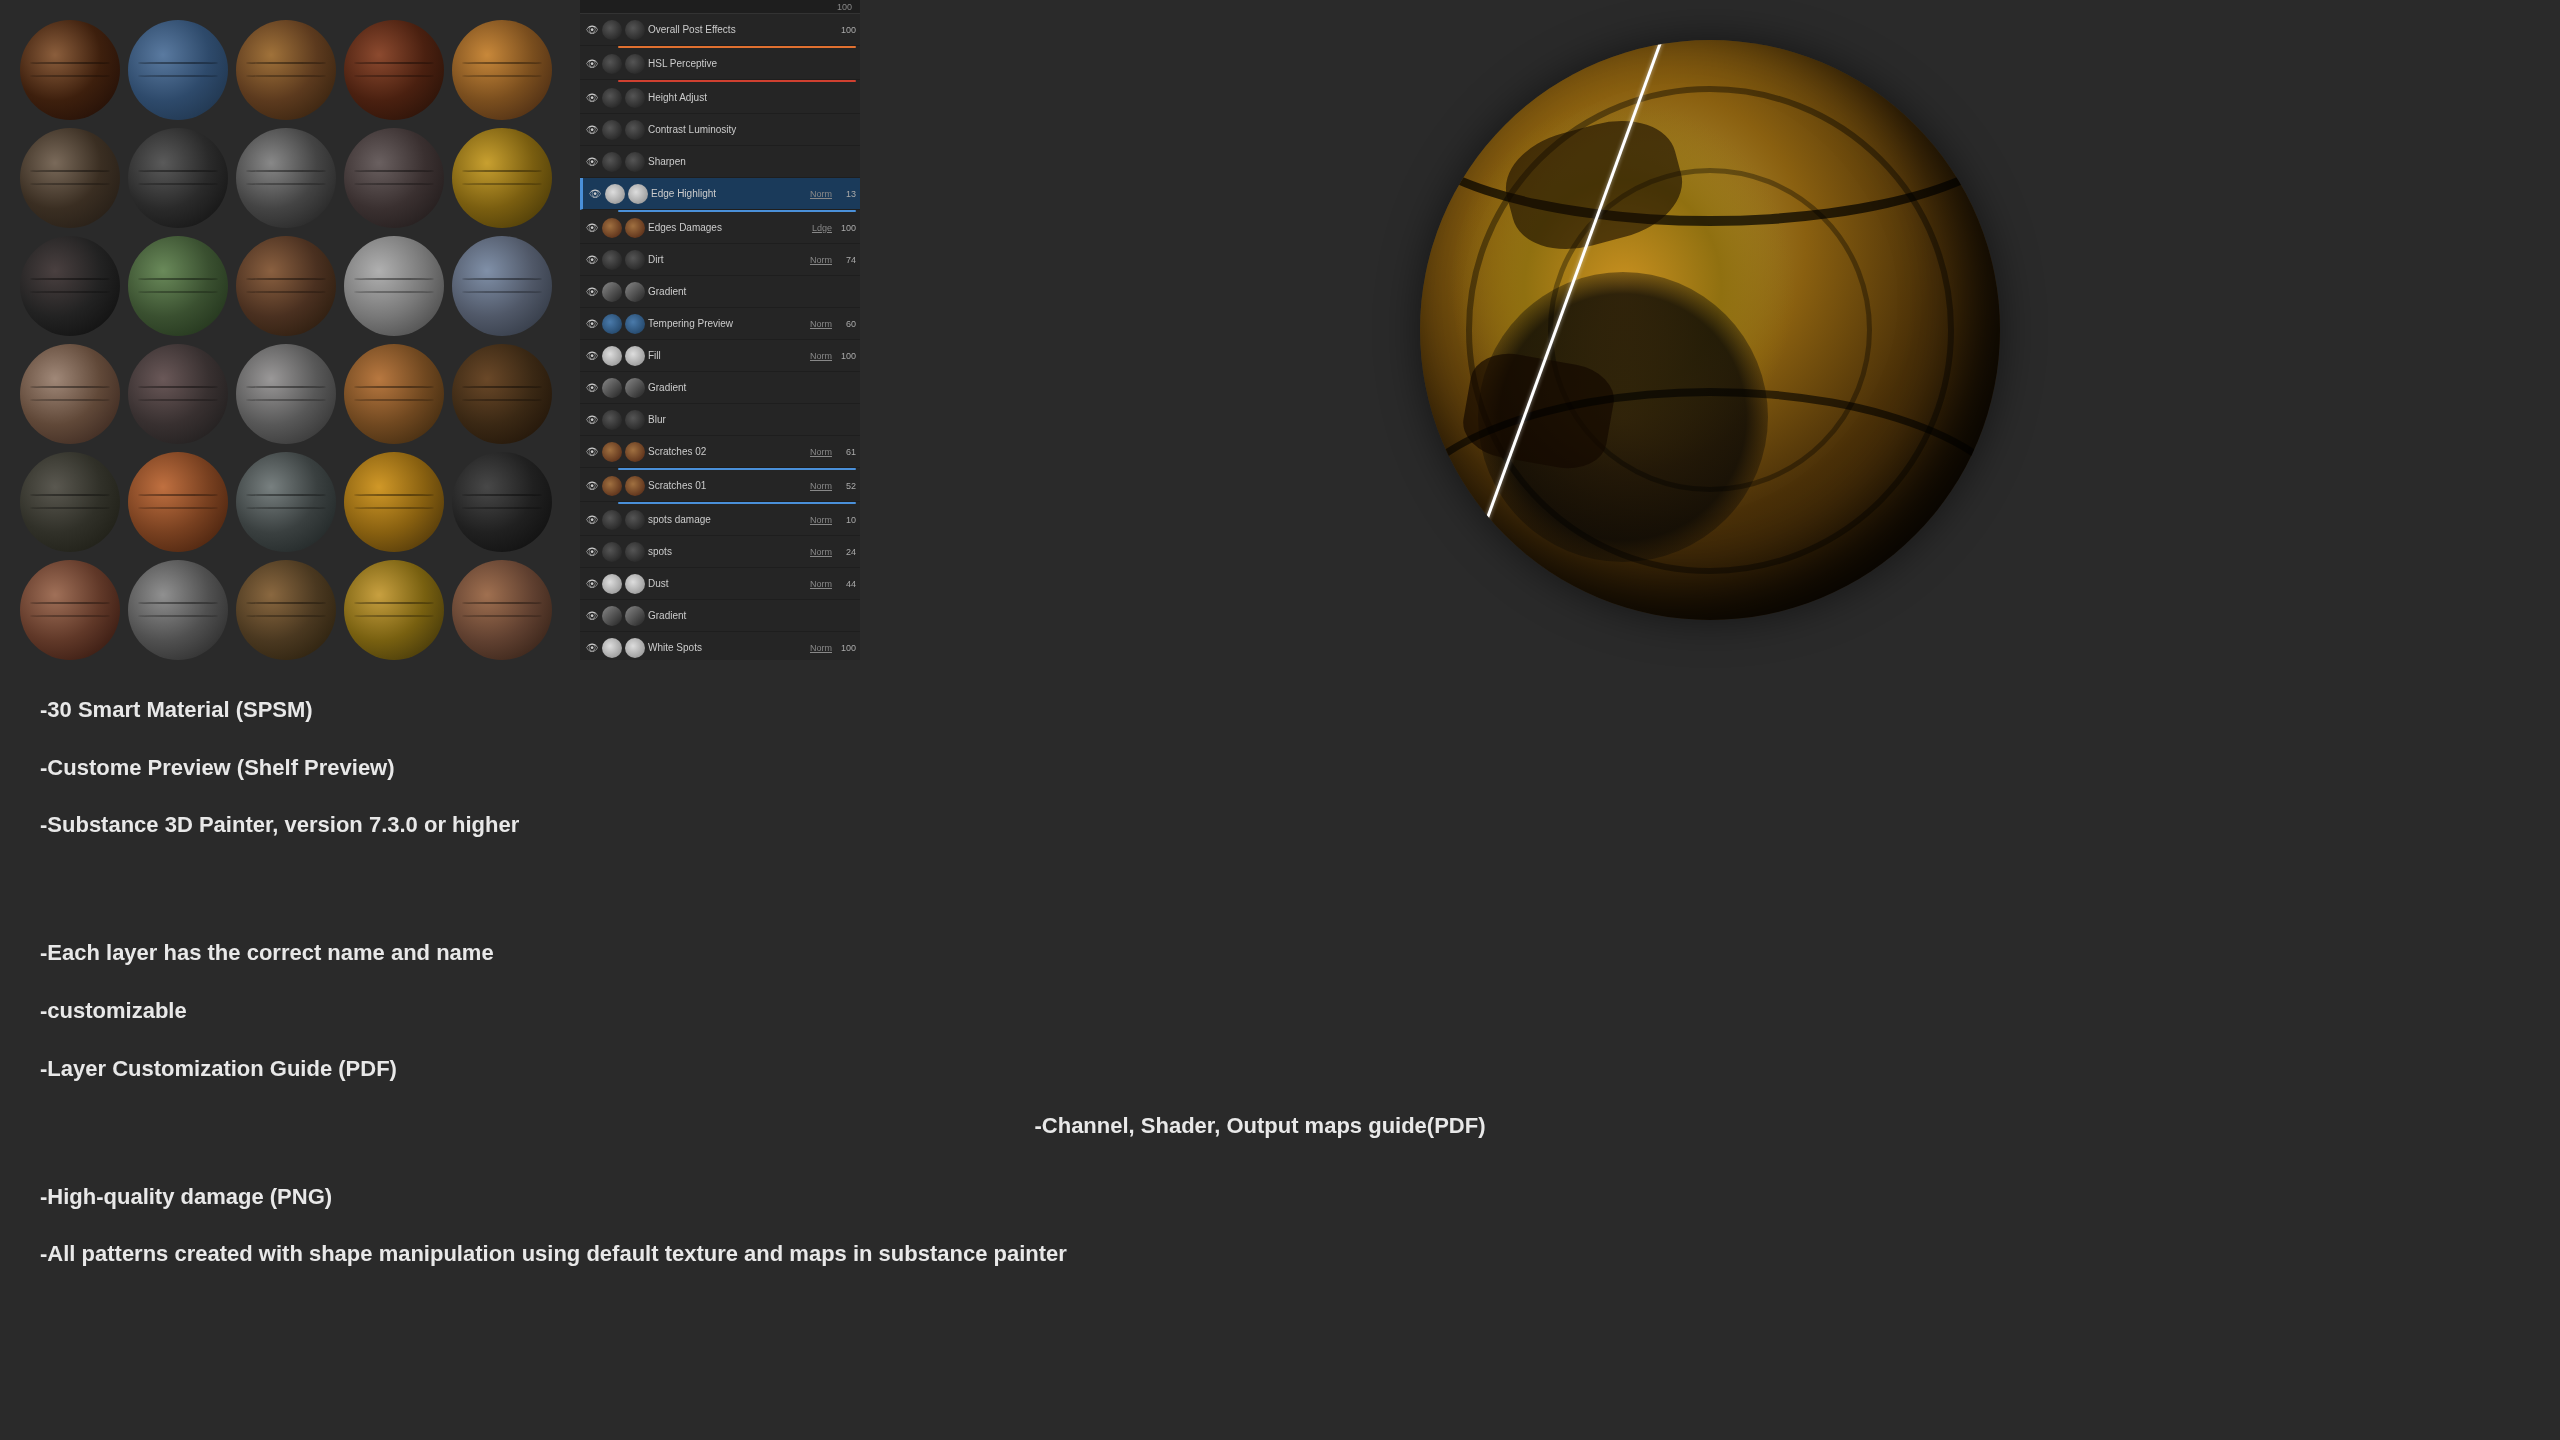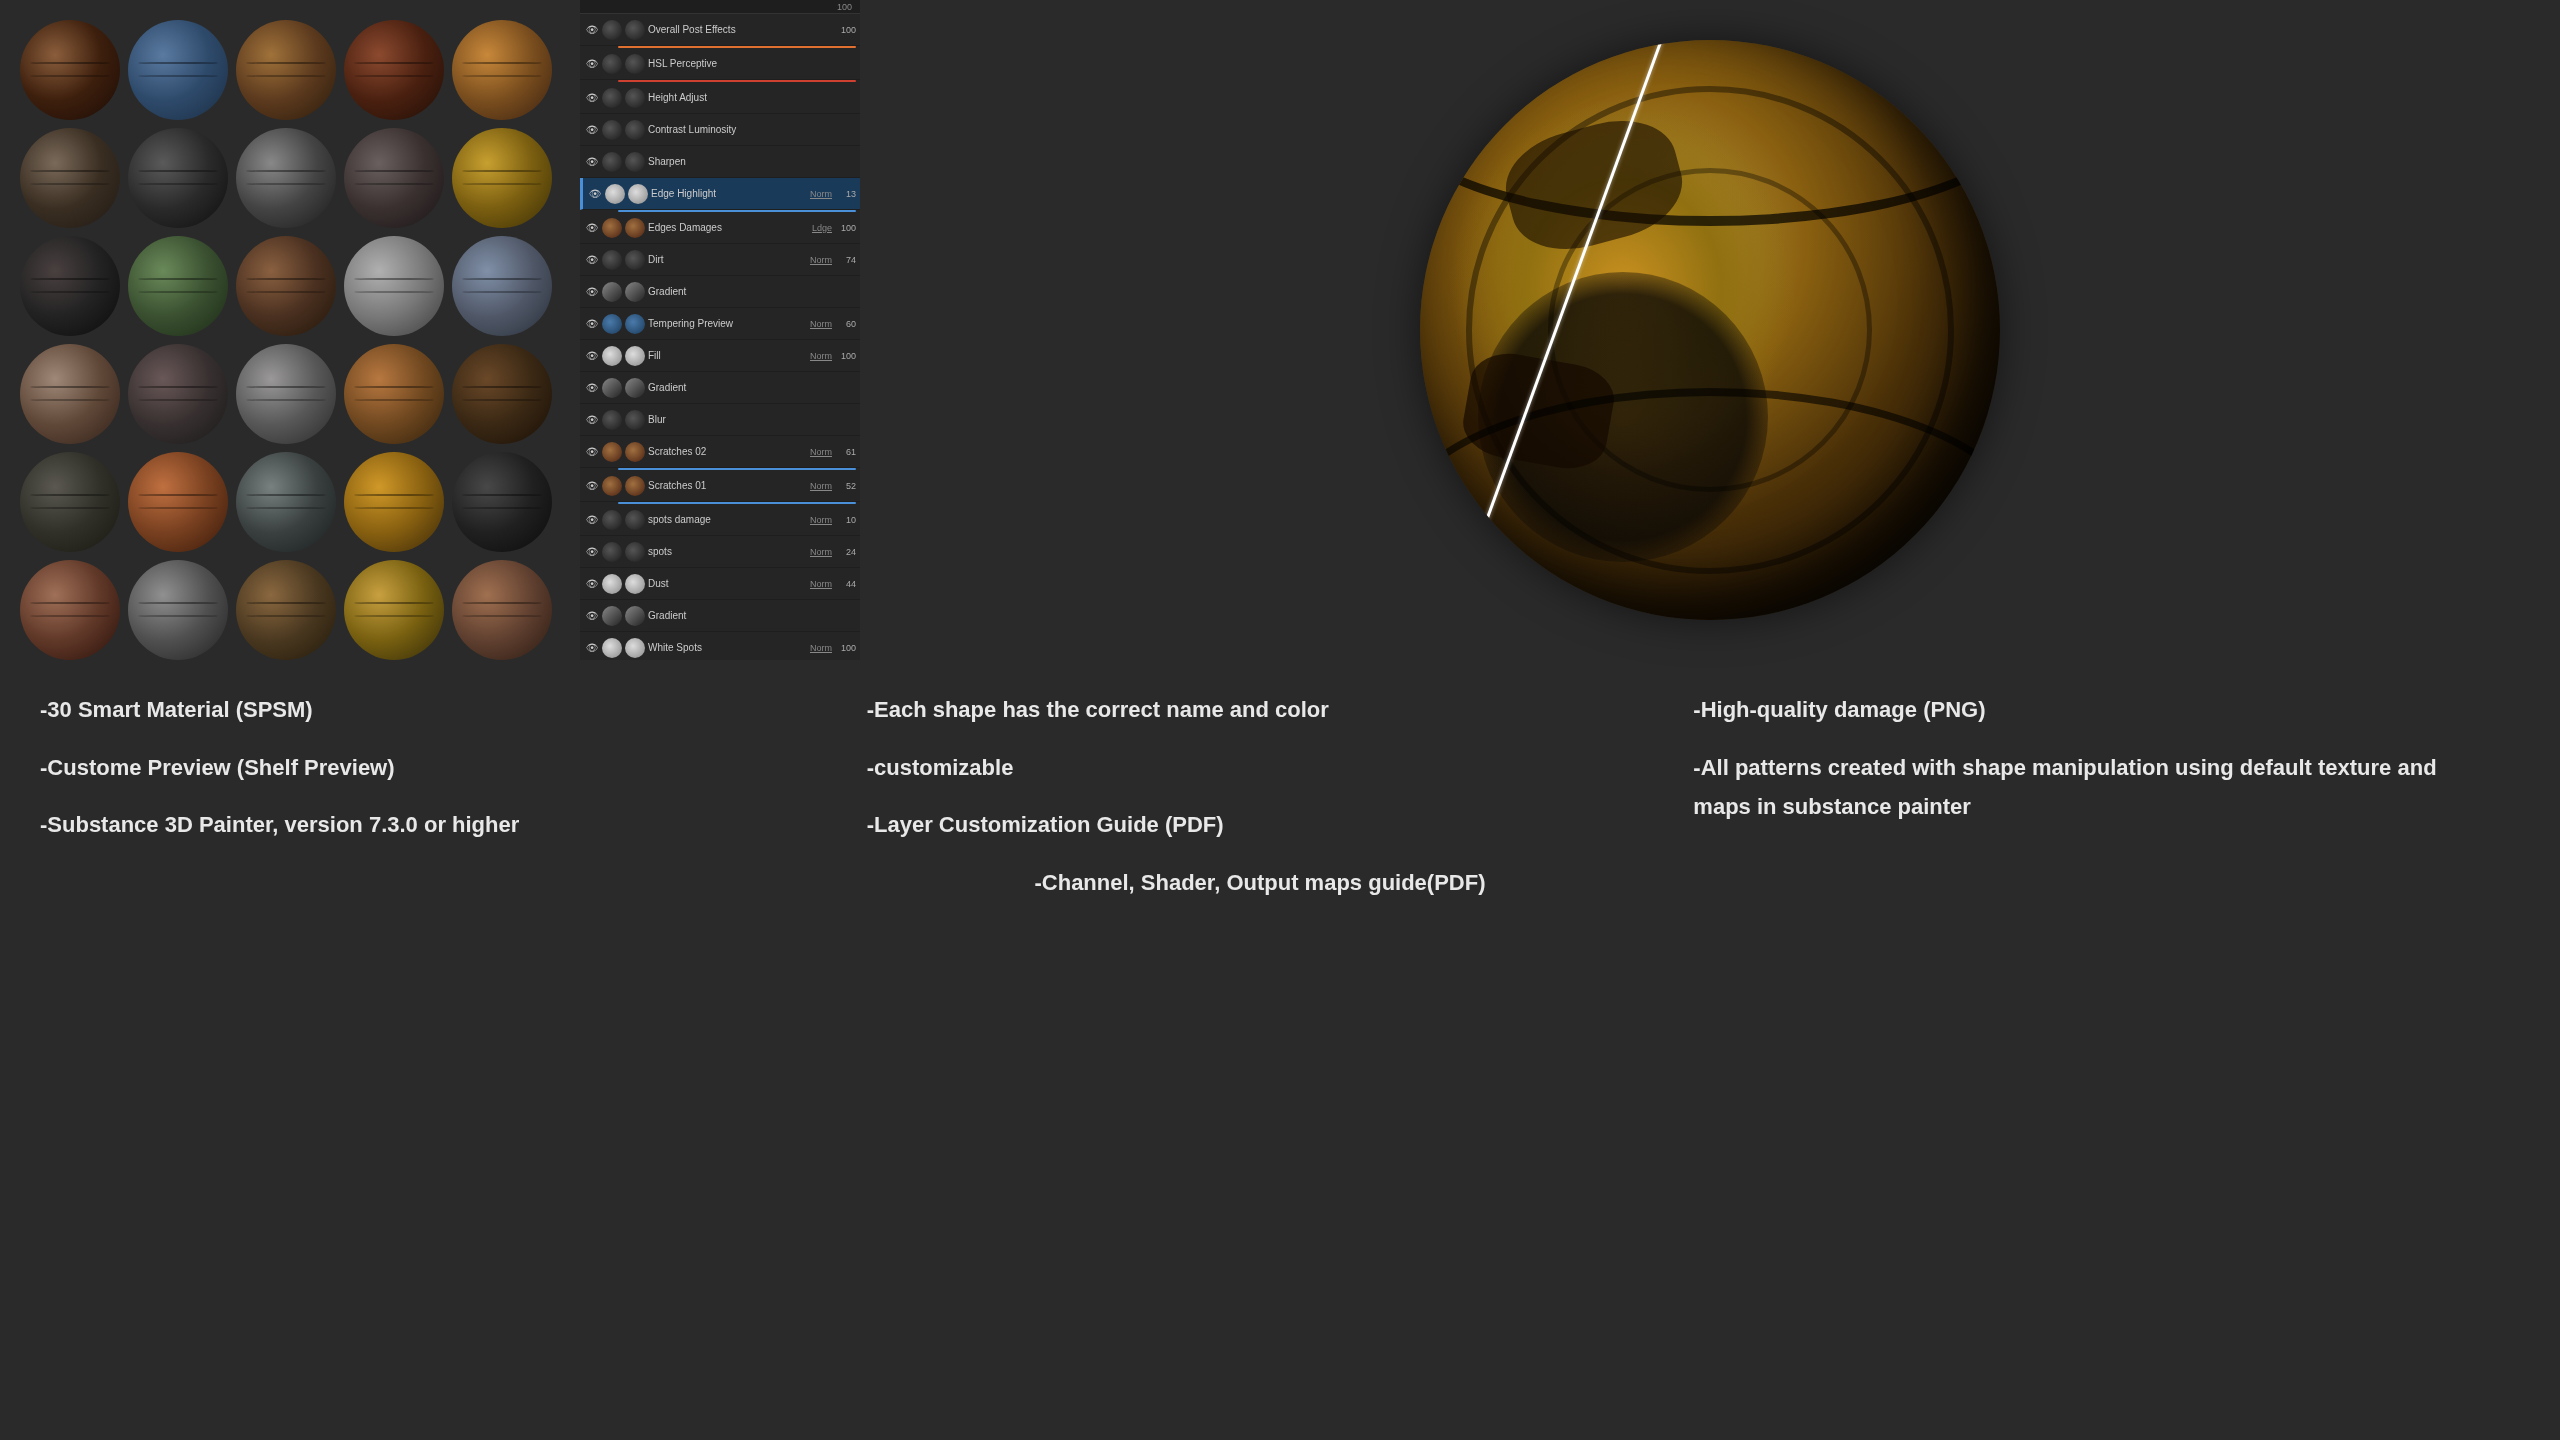"-30 Smart Material (SPSM)" .bottom-section { flex-direction: none -> column }
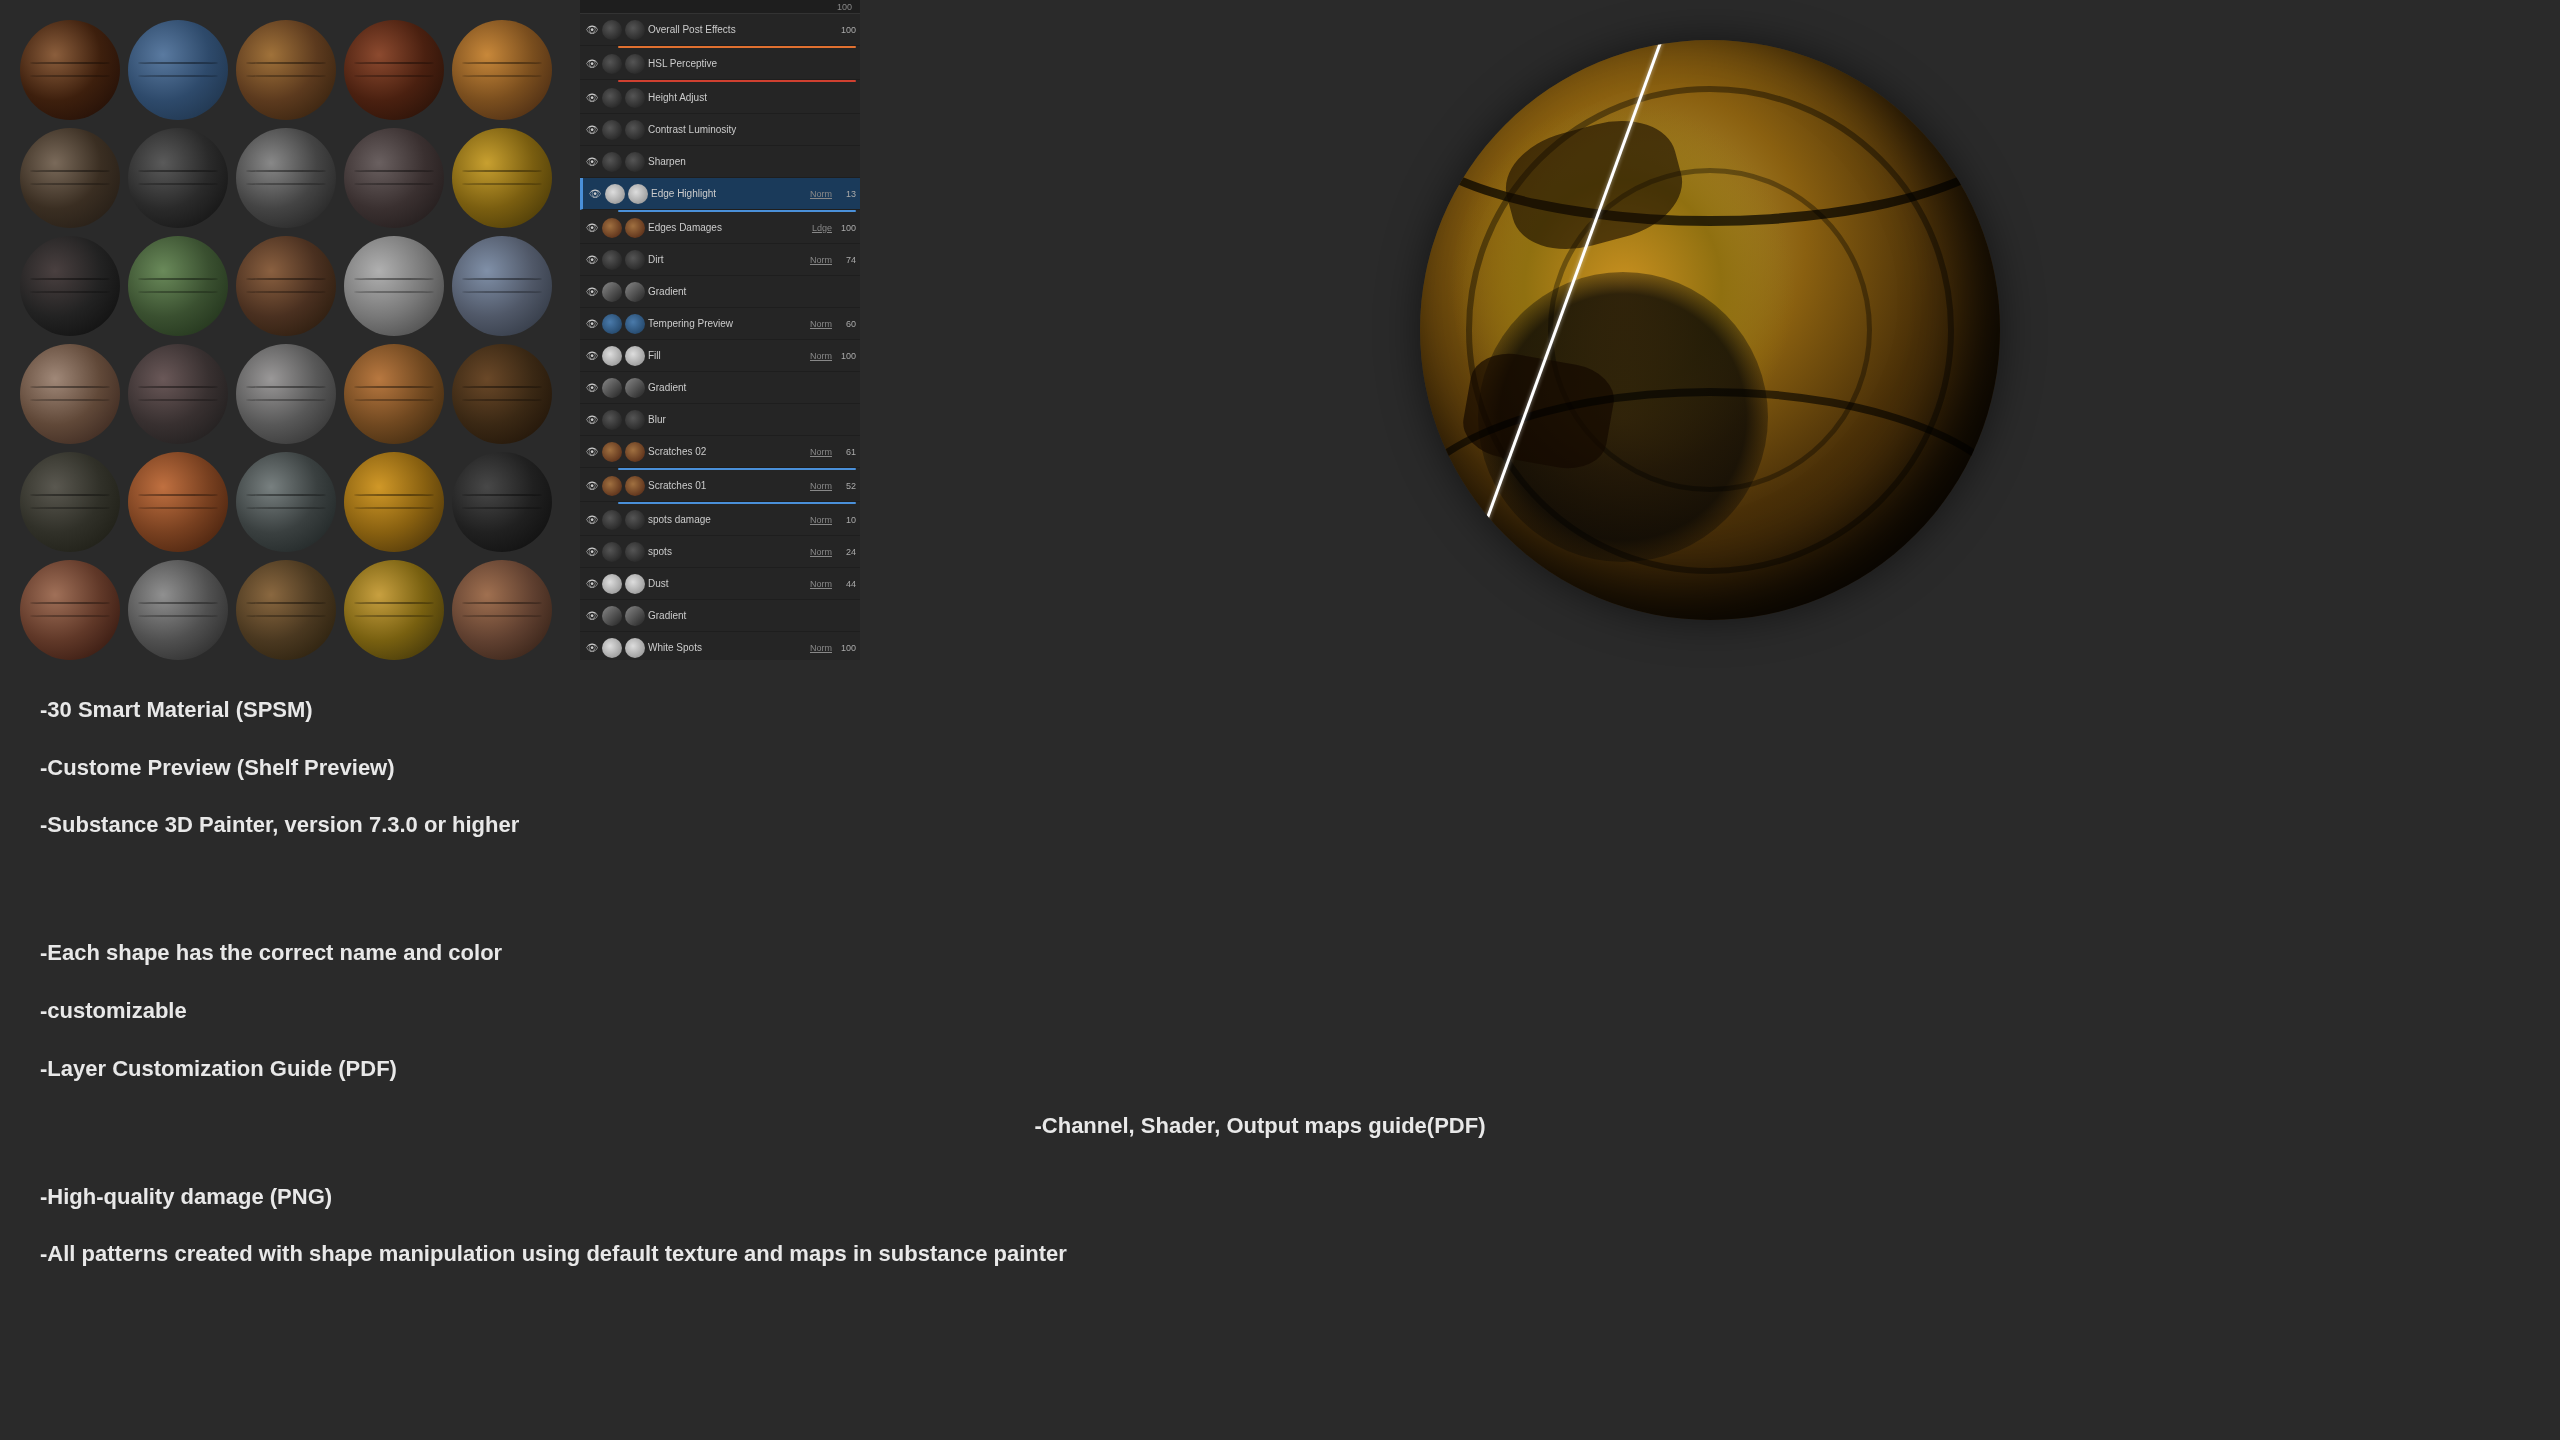"-Each shape has the correct" p { text: shape has the correct name and color -> layer has the correct name and name }
